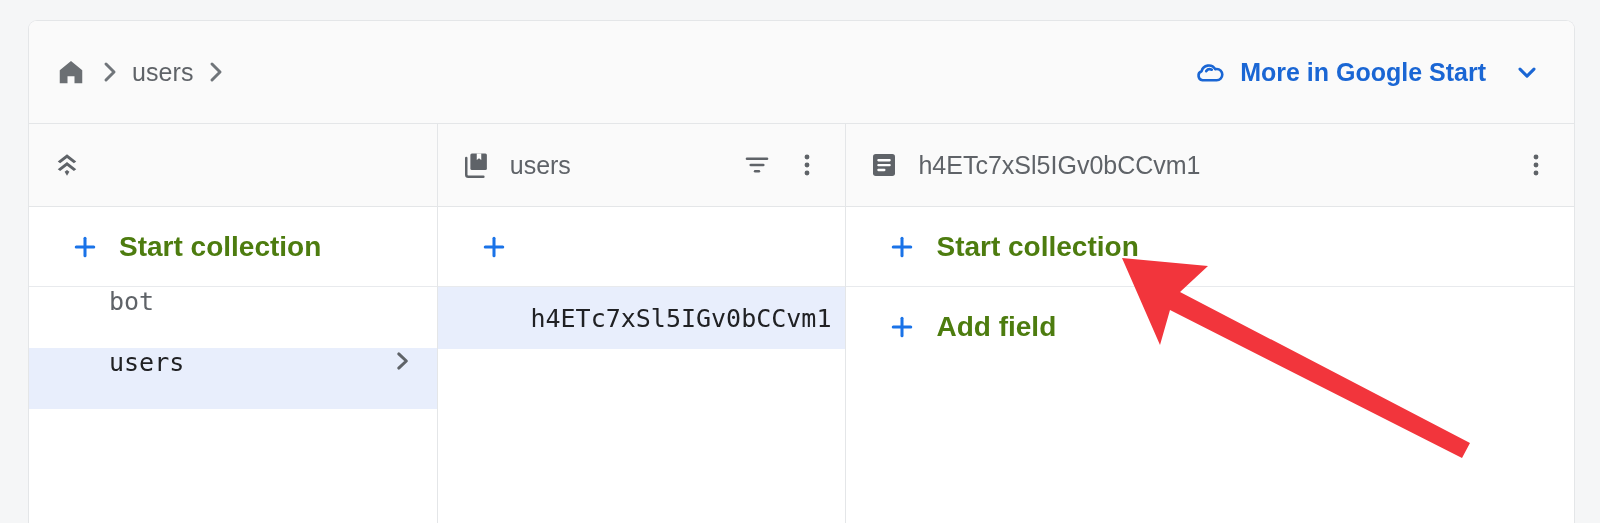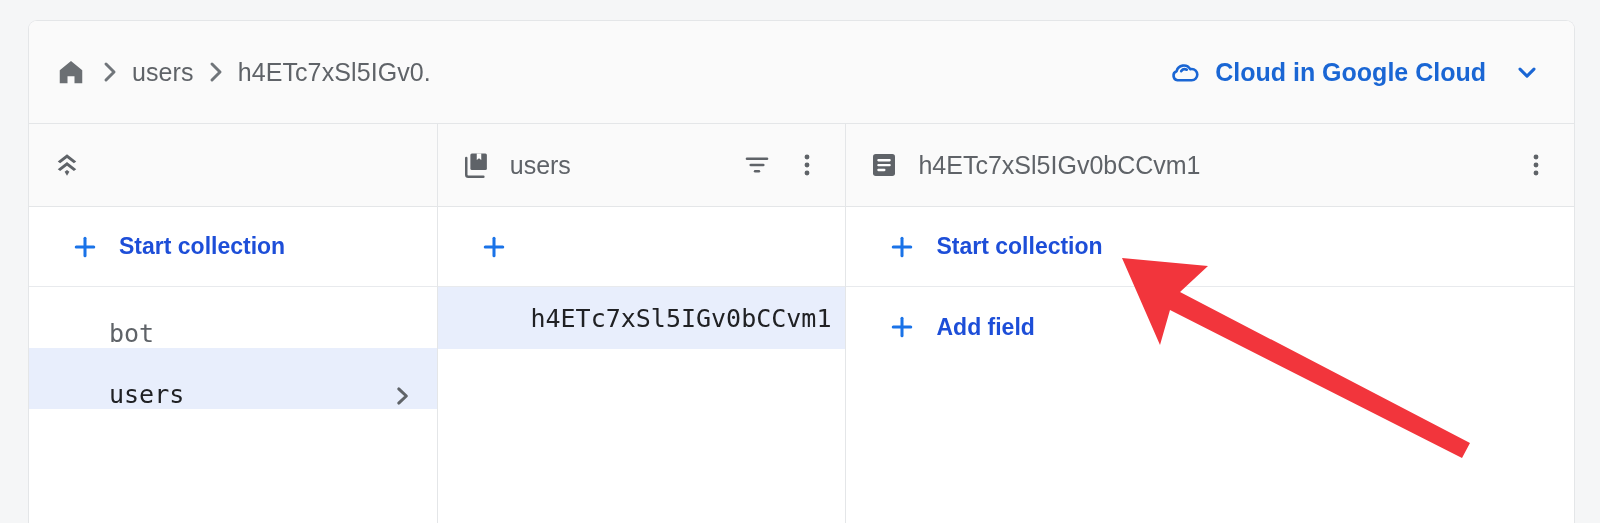"h4ETc7xSl5IGv0." span.crumb-text { html: <span>h4ETc7xSl5IGv0.</span> -> none }
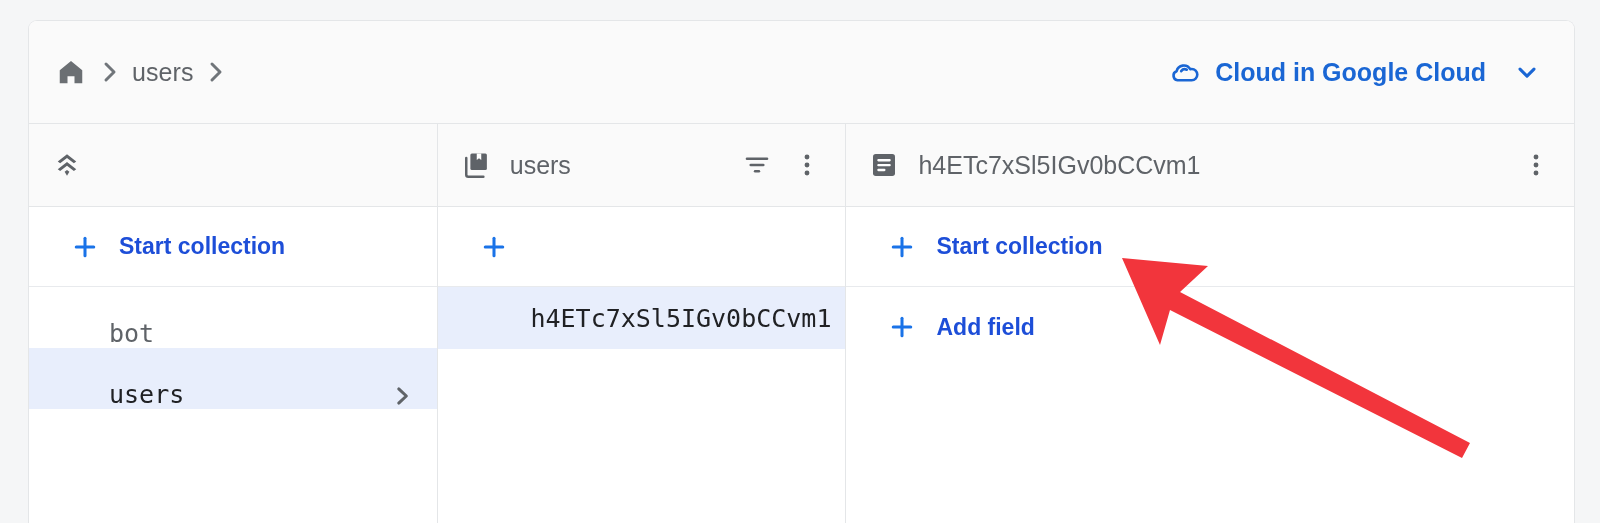"Cloud in Google Cloud" span.more-cloud-label { text: Cloud in Google Cloud -> More in Google Start }
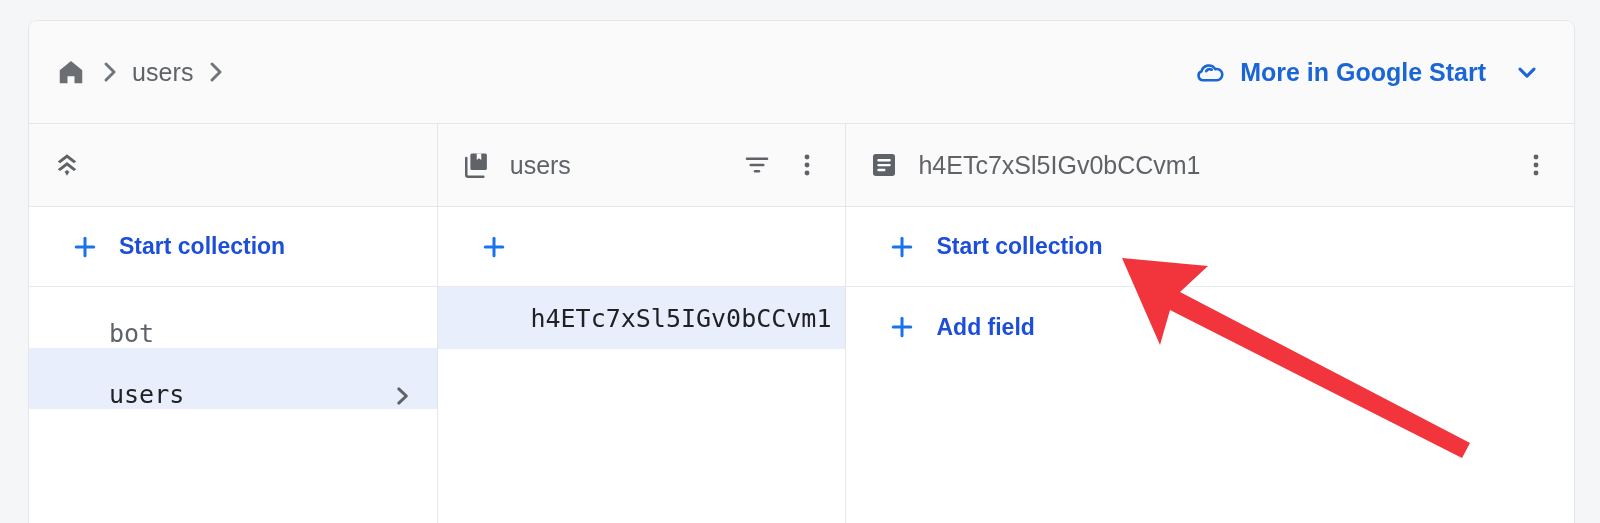"Start collection" .action-label { color: #1d4ed8 -> #4d7c0f; font-size: 23px -> 28px }
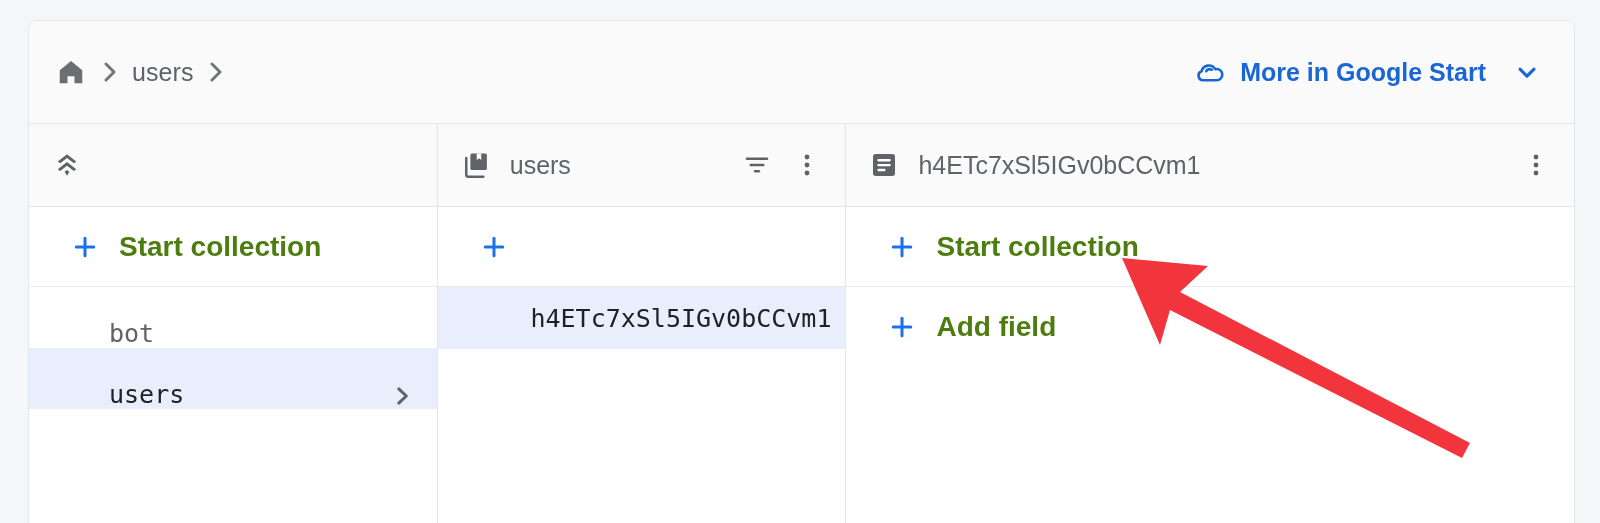"bot" .list-item { align-items: flex-end -> flex-start }
